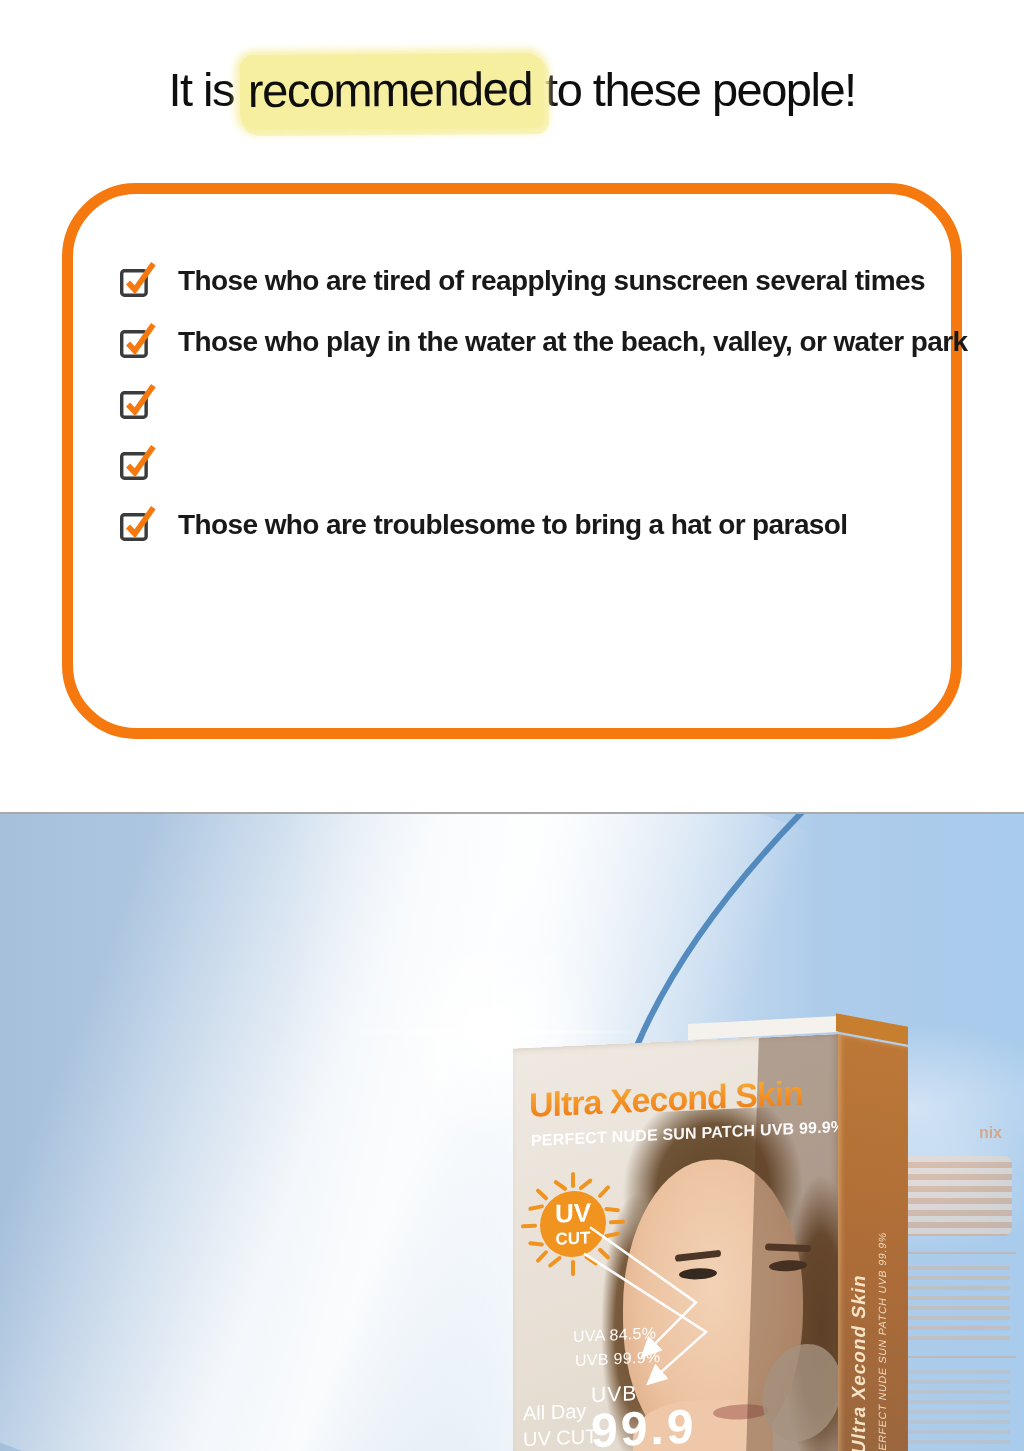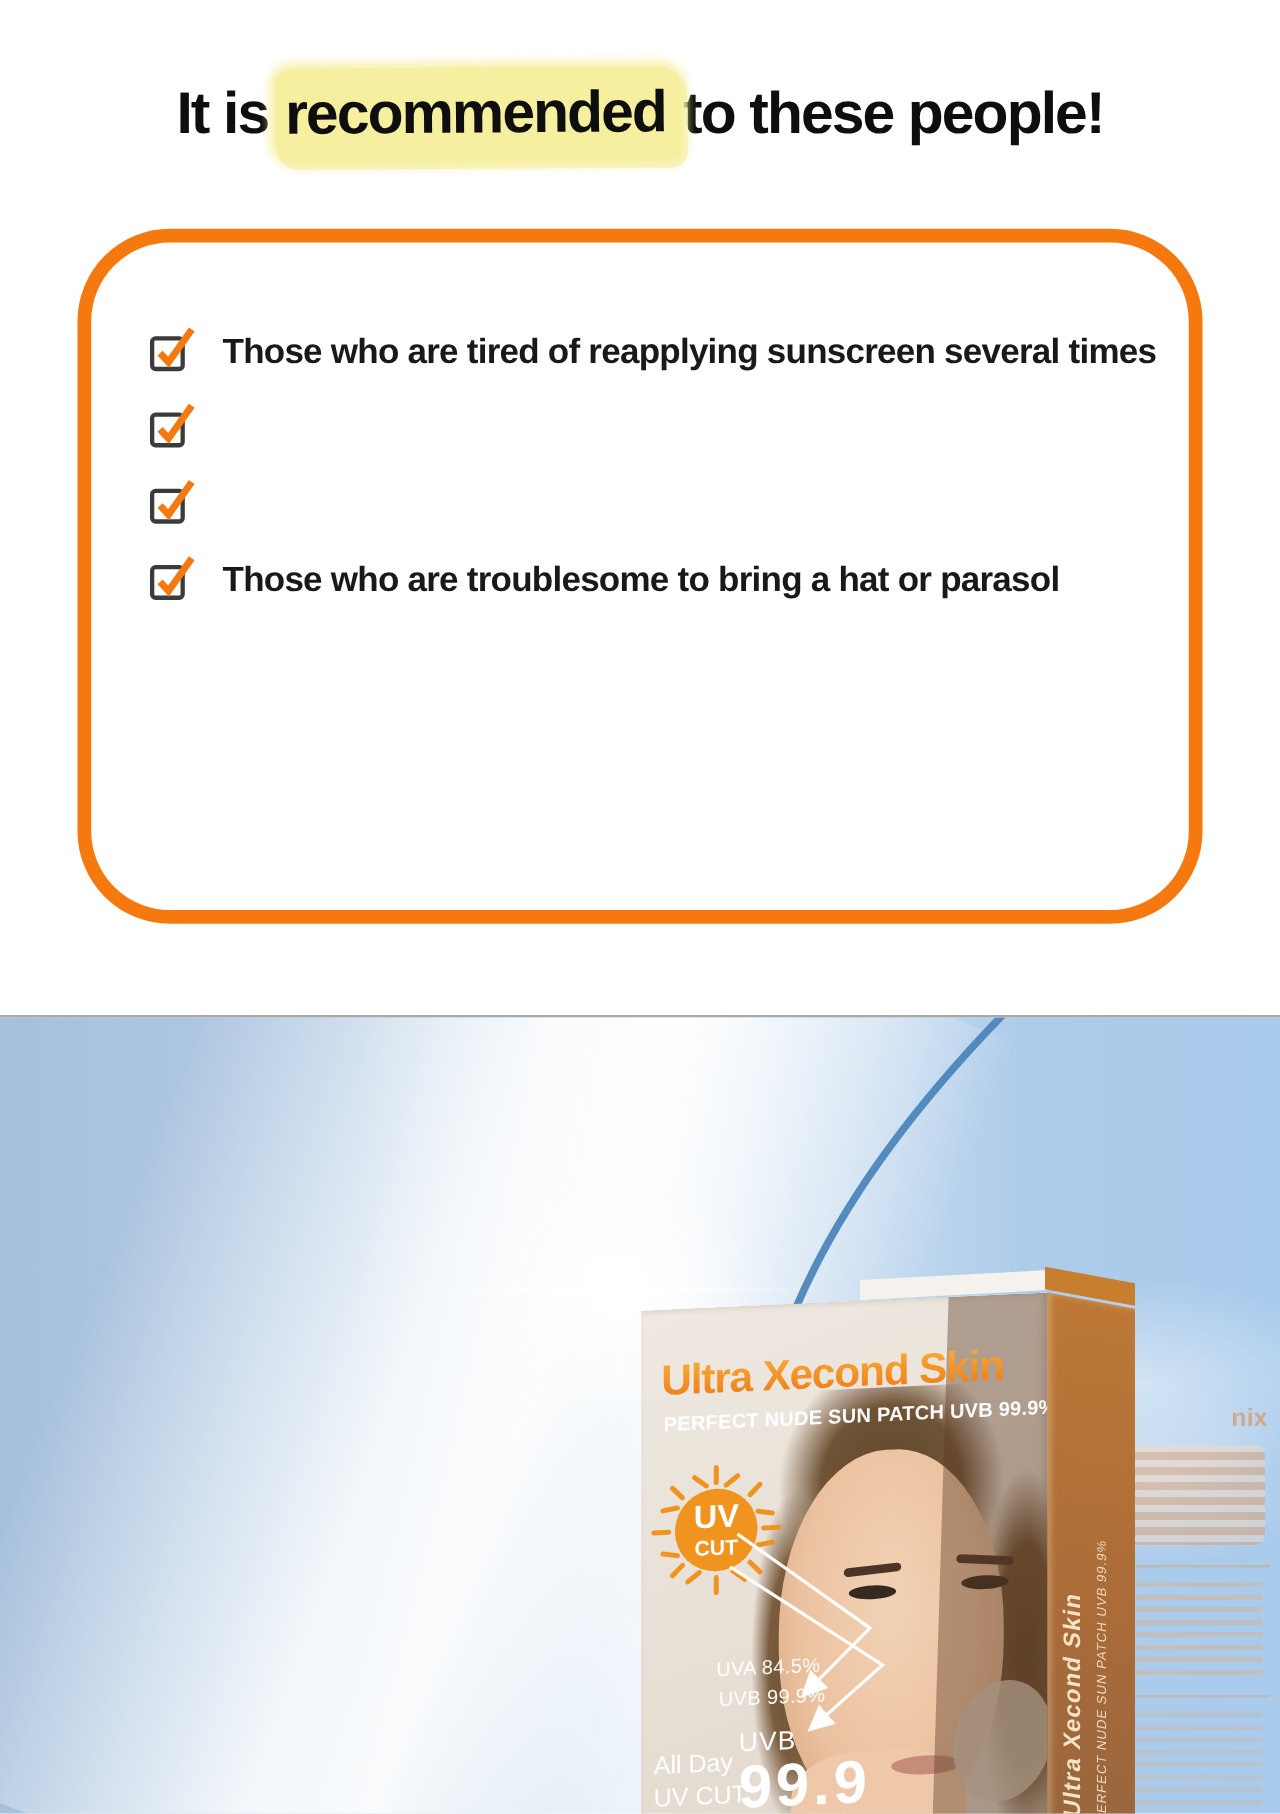"It is recommended to these" .hero h1 { font-weight: 700 -> 400 }
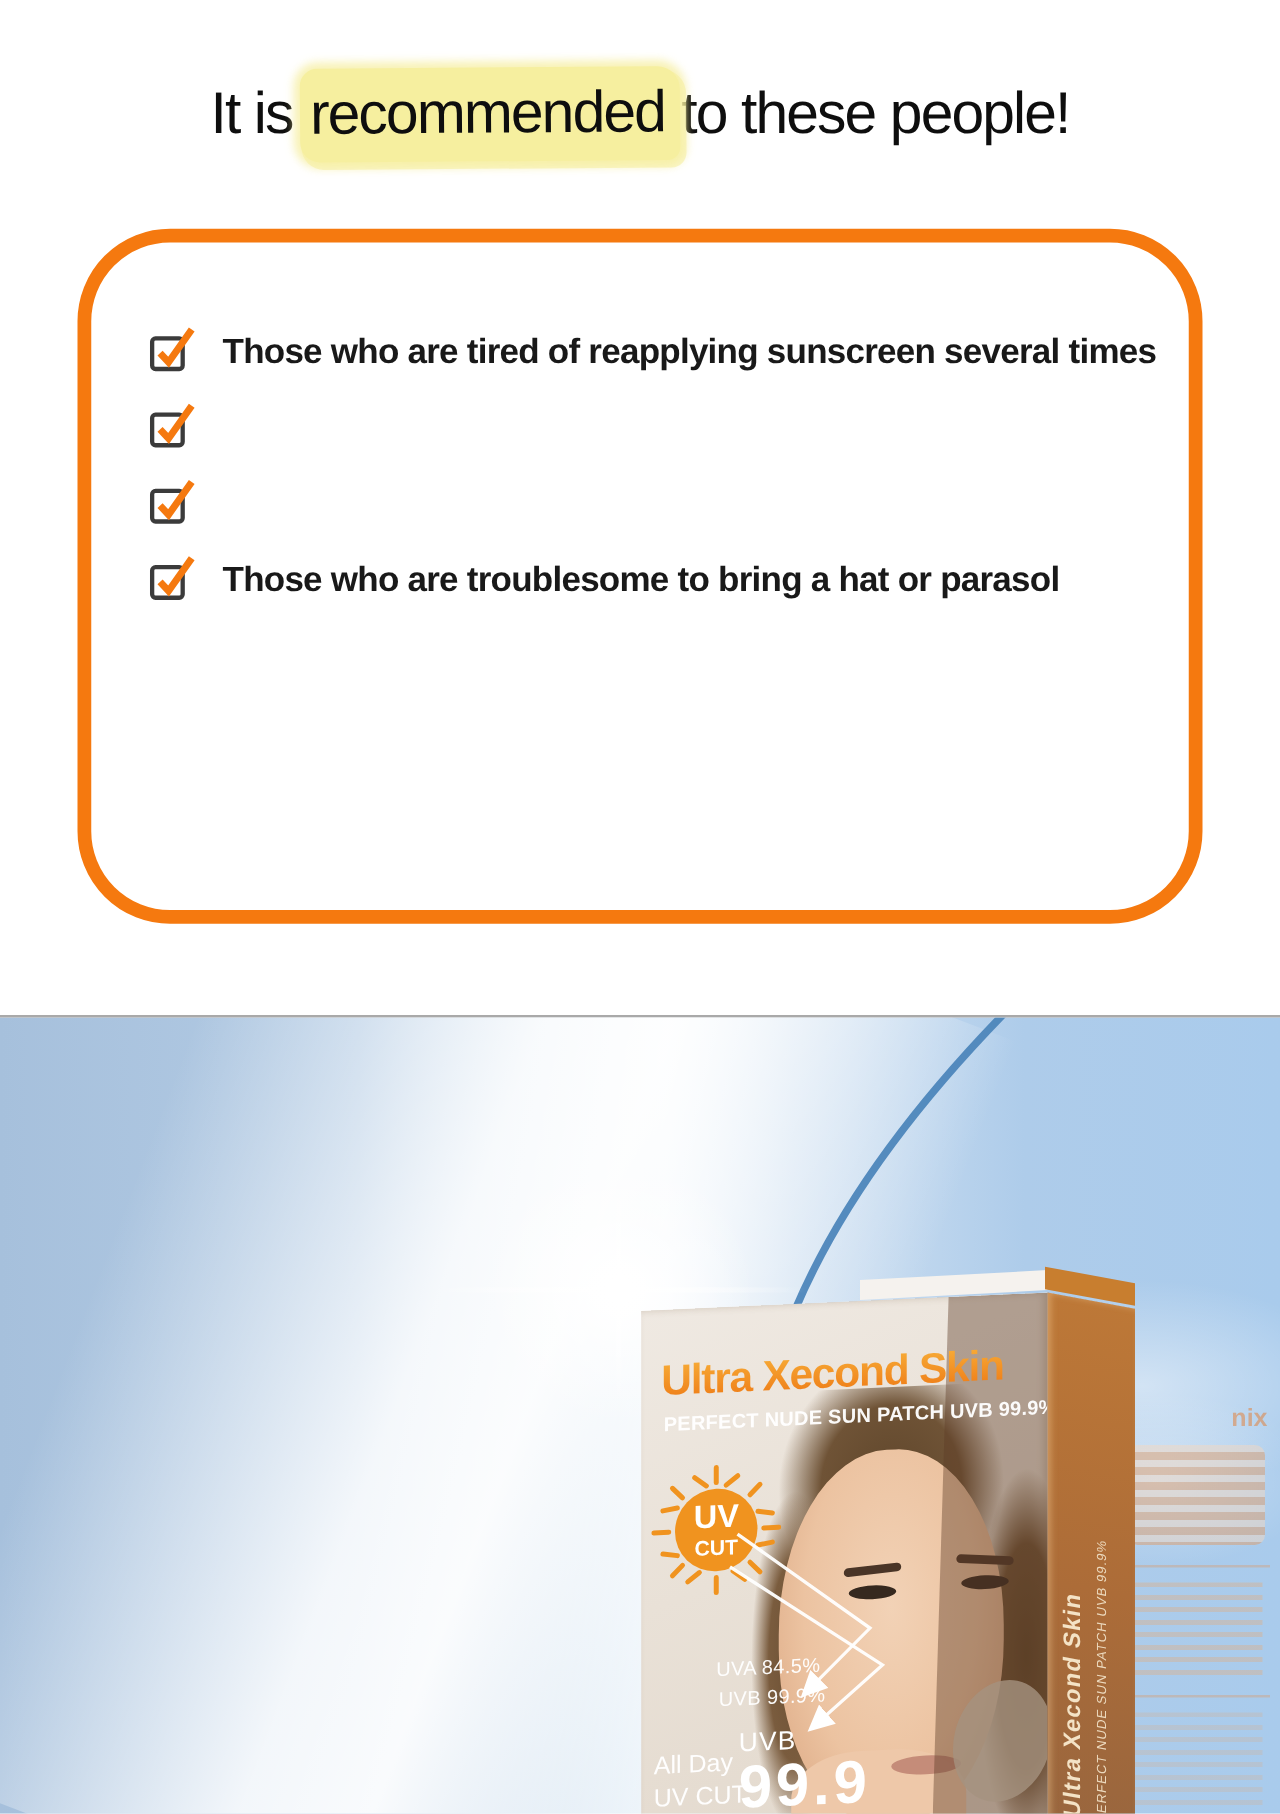"Those who play in the" li.check-row { html: none -> <li> <span> <svg> <rect></rect> <polyline></polyline> </svg> </span> <span>Those who play in the water at the beach, valley, or water park</span> </li> }
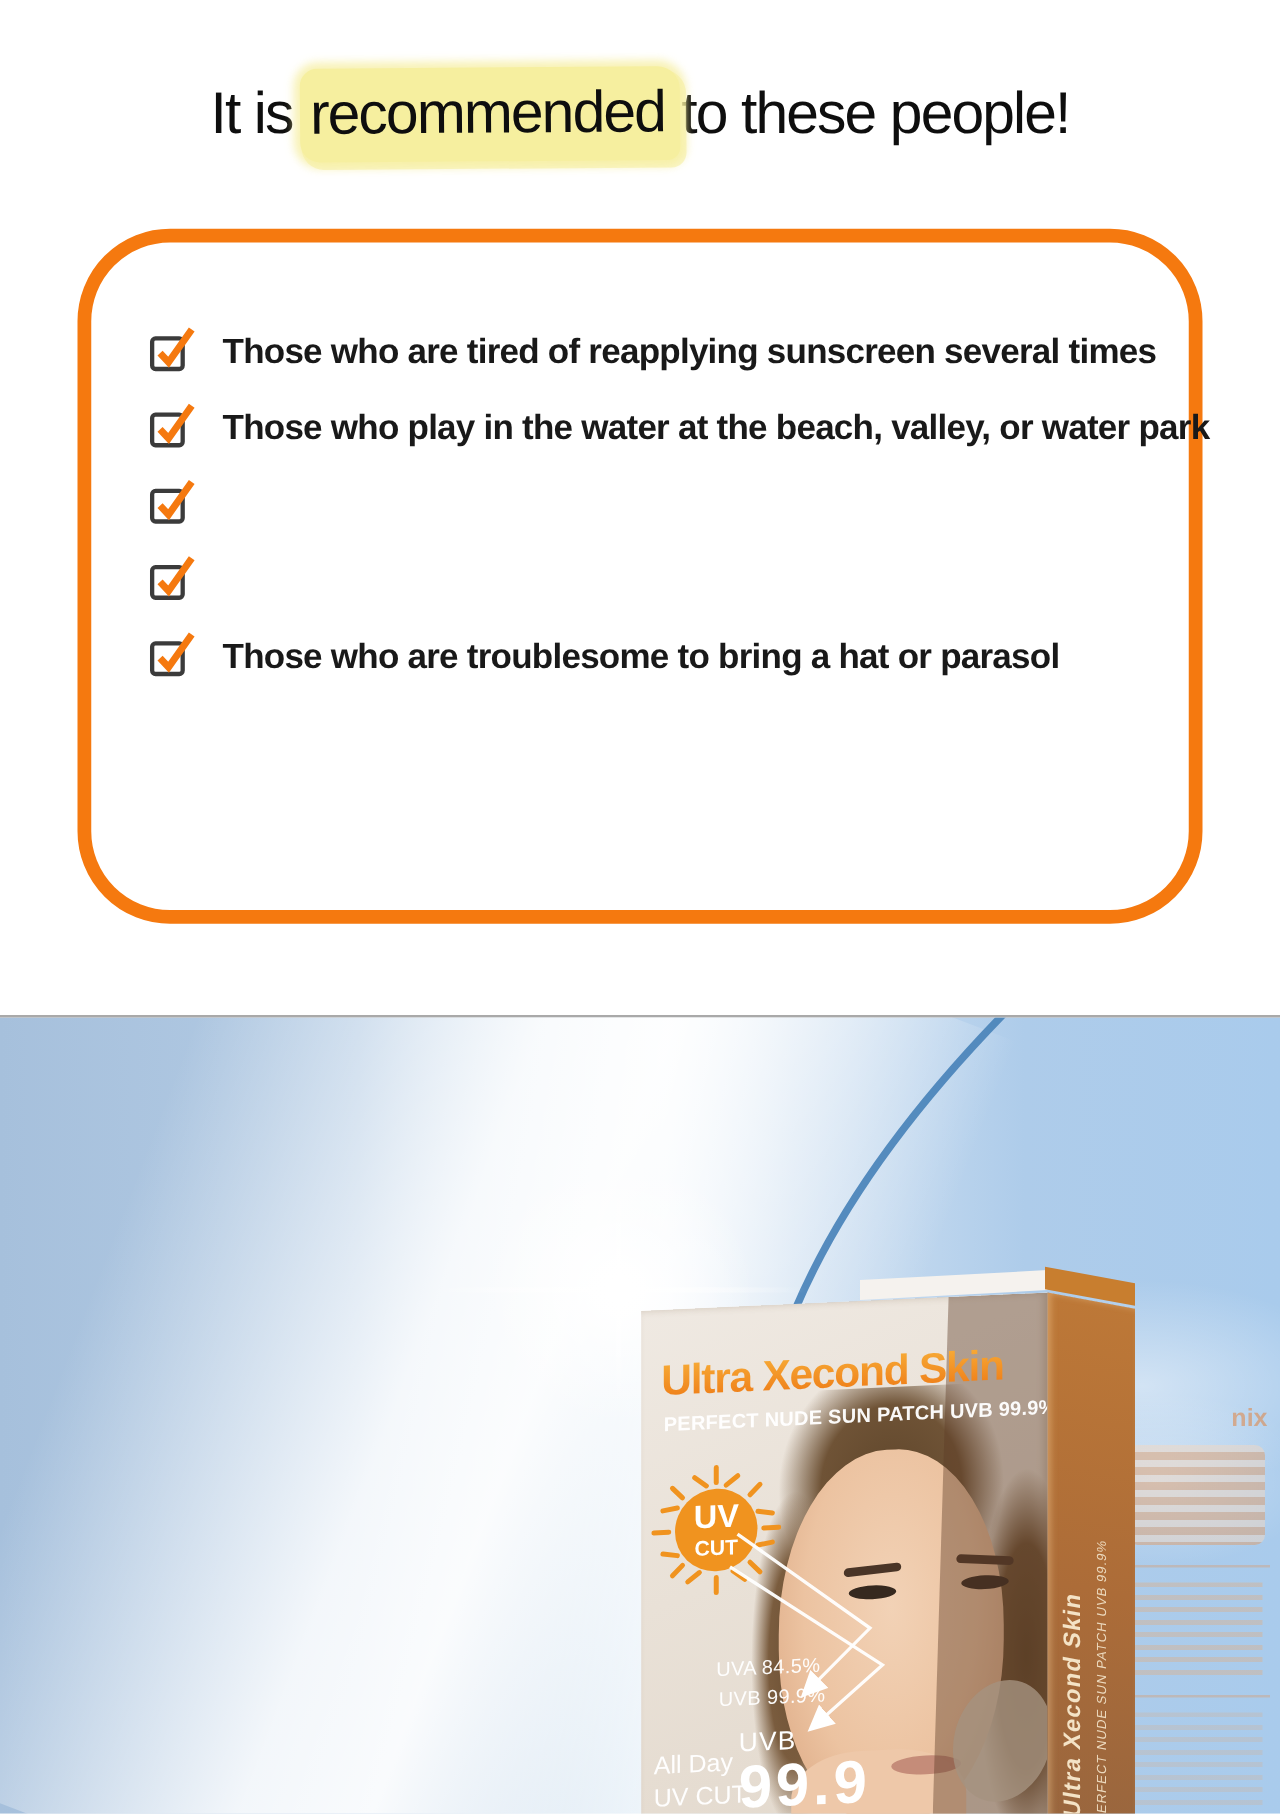"nix" .ghost .gbrand { font-size: 20px -> 16px; right: 4px -> 16px }
